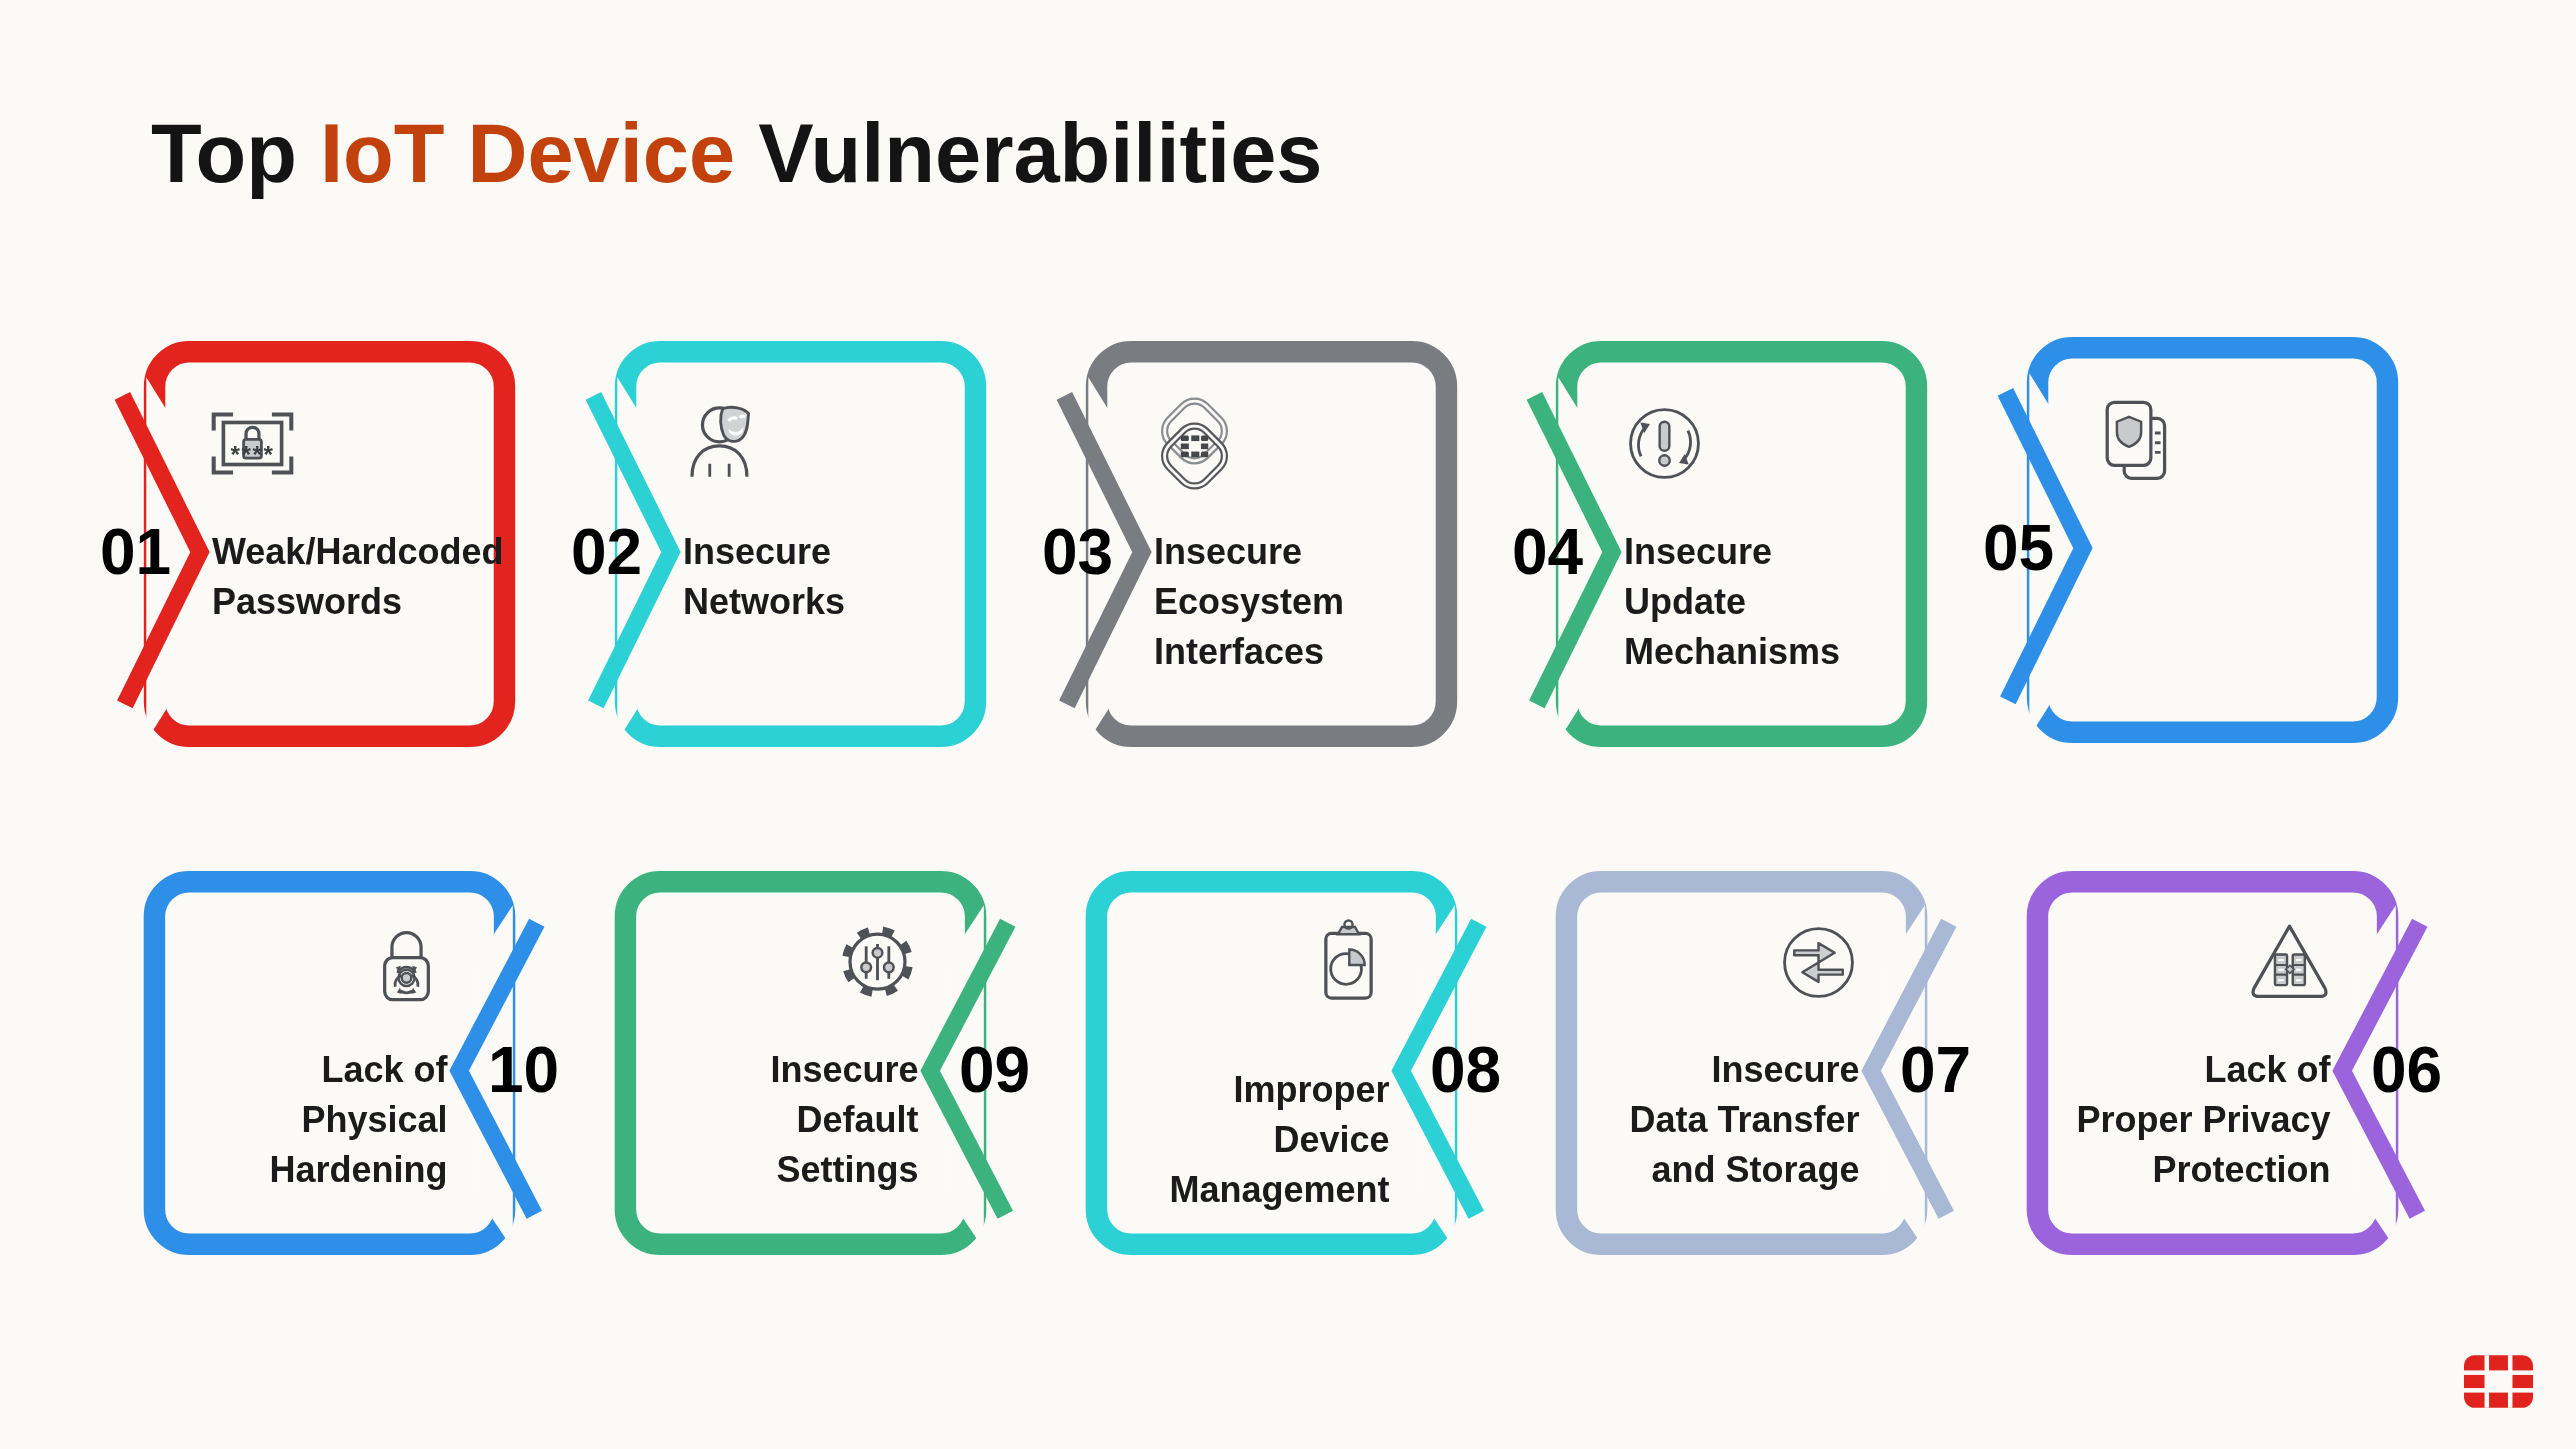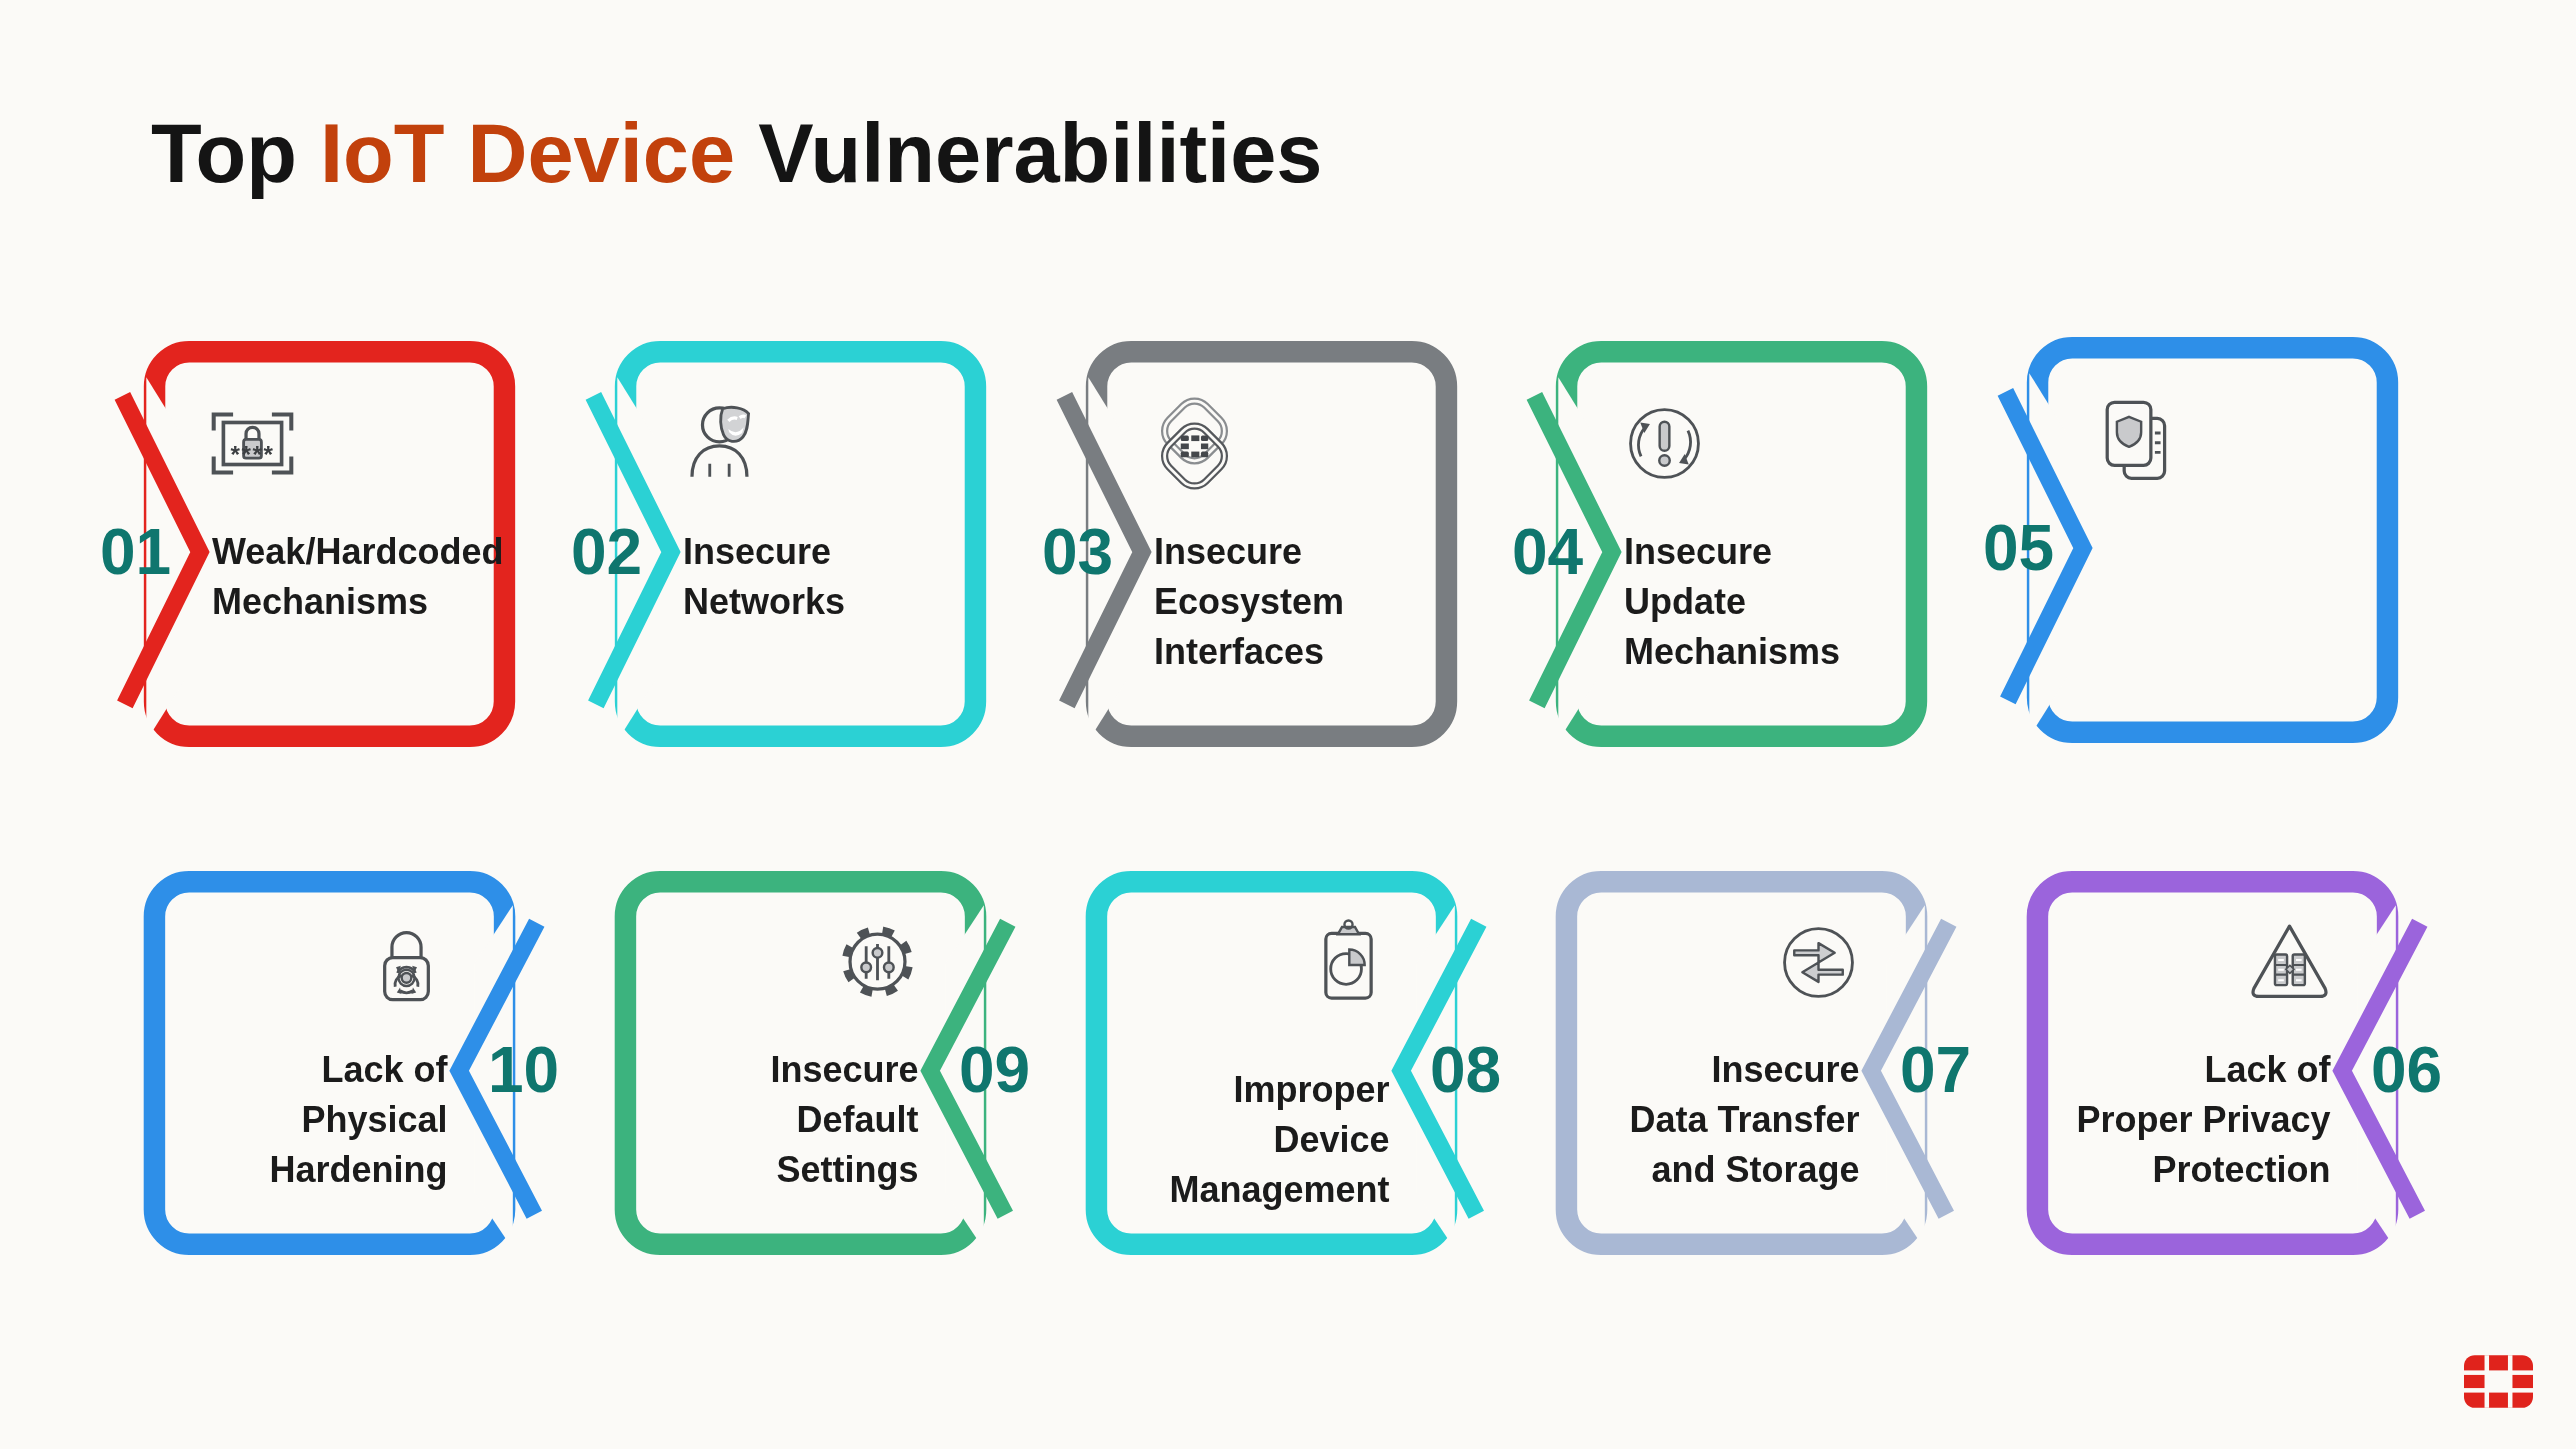"01" .num { color: #0f766e -> #000000 }
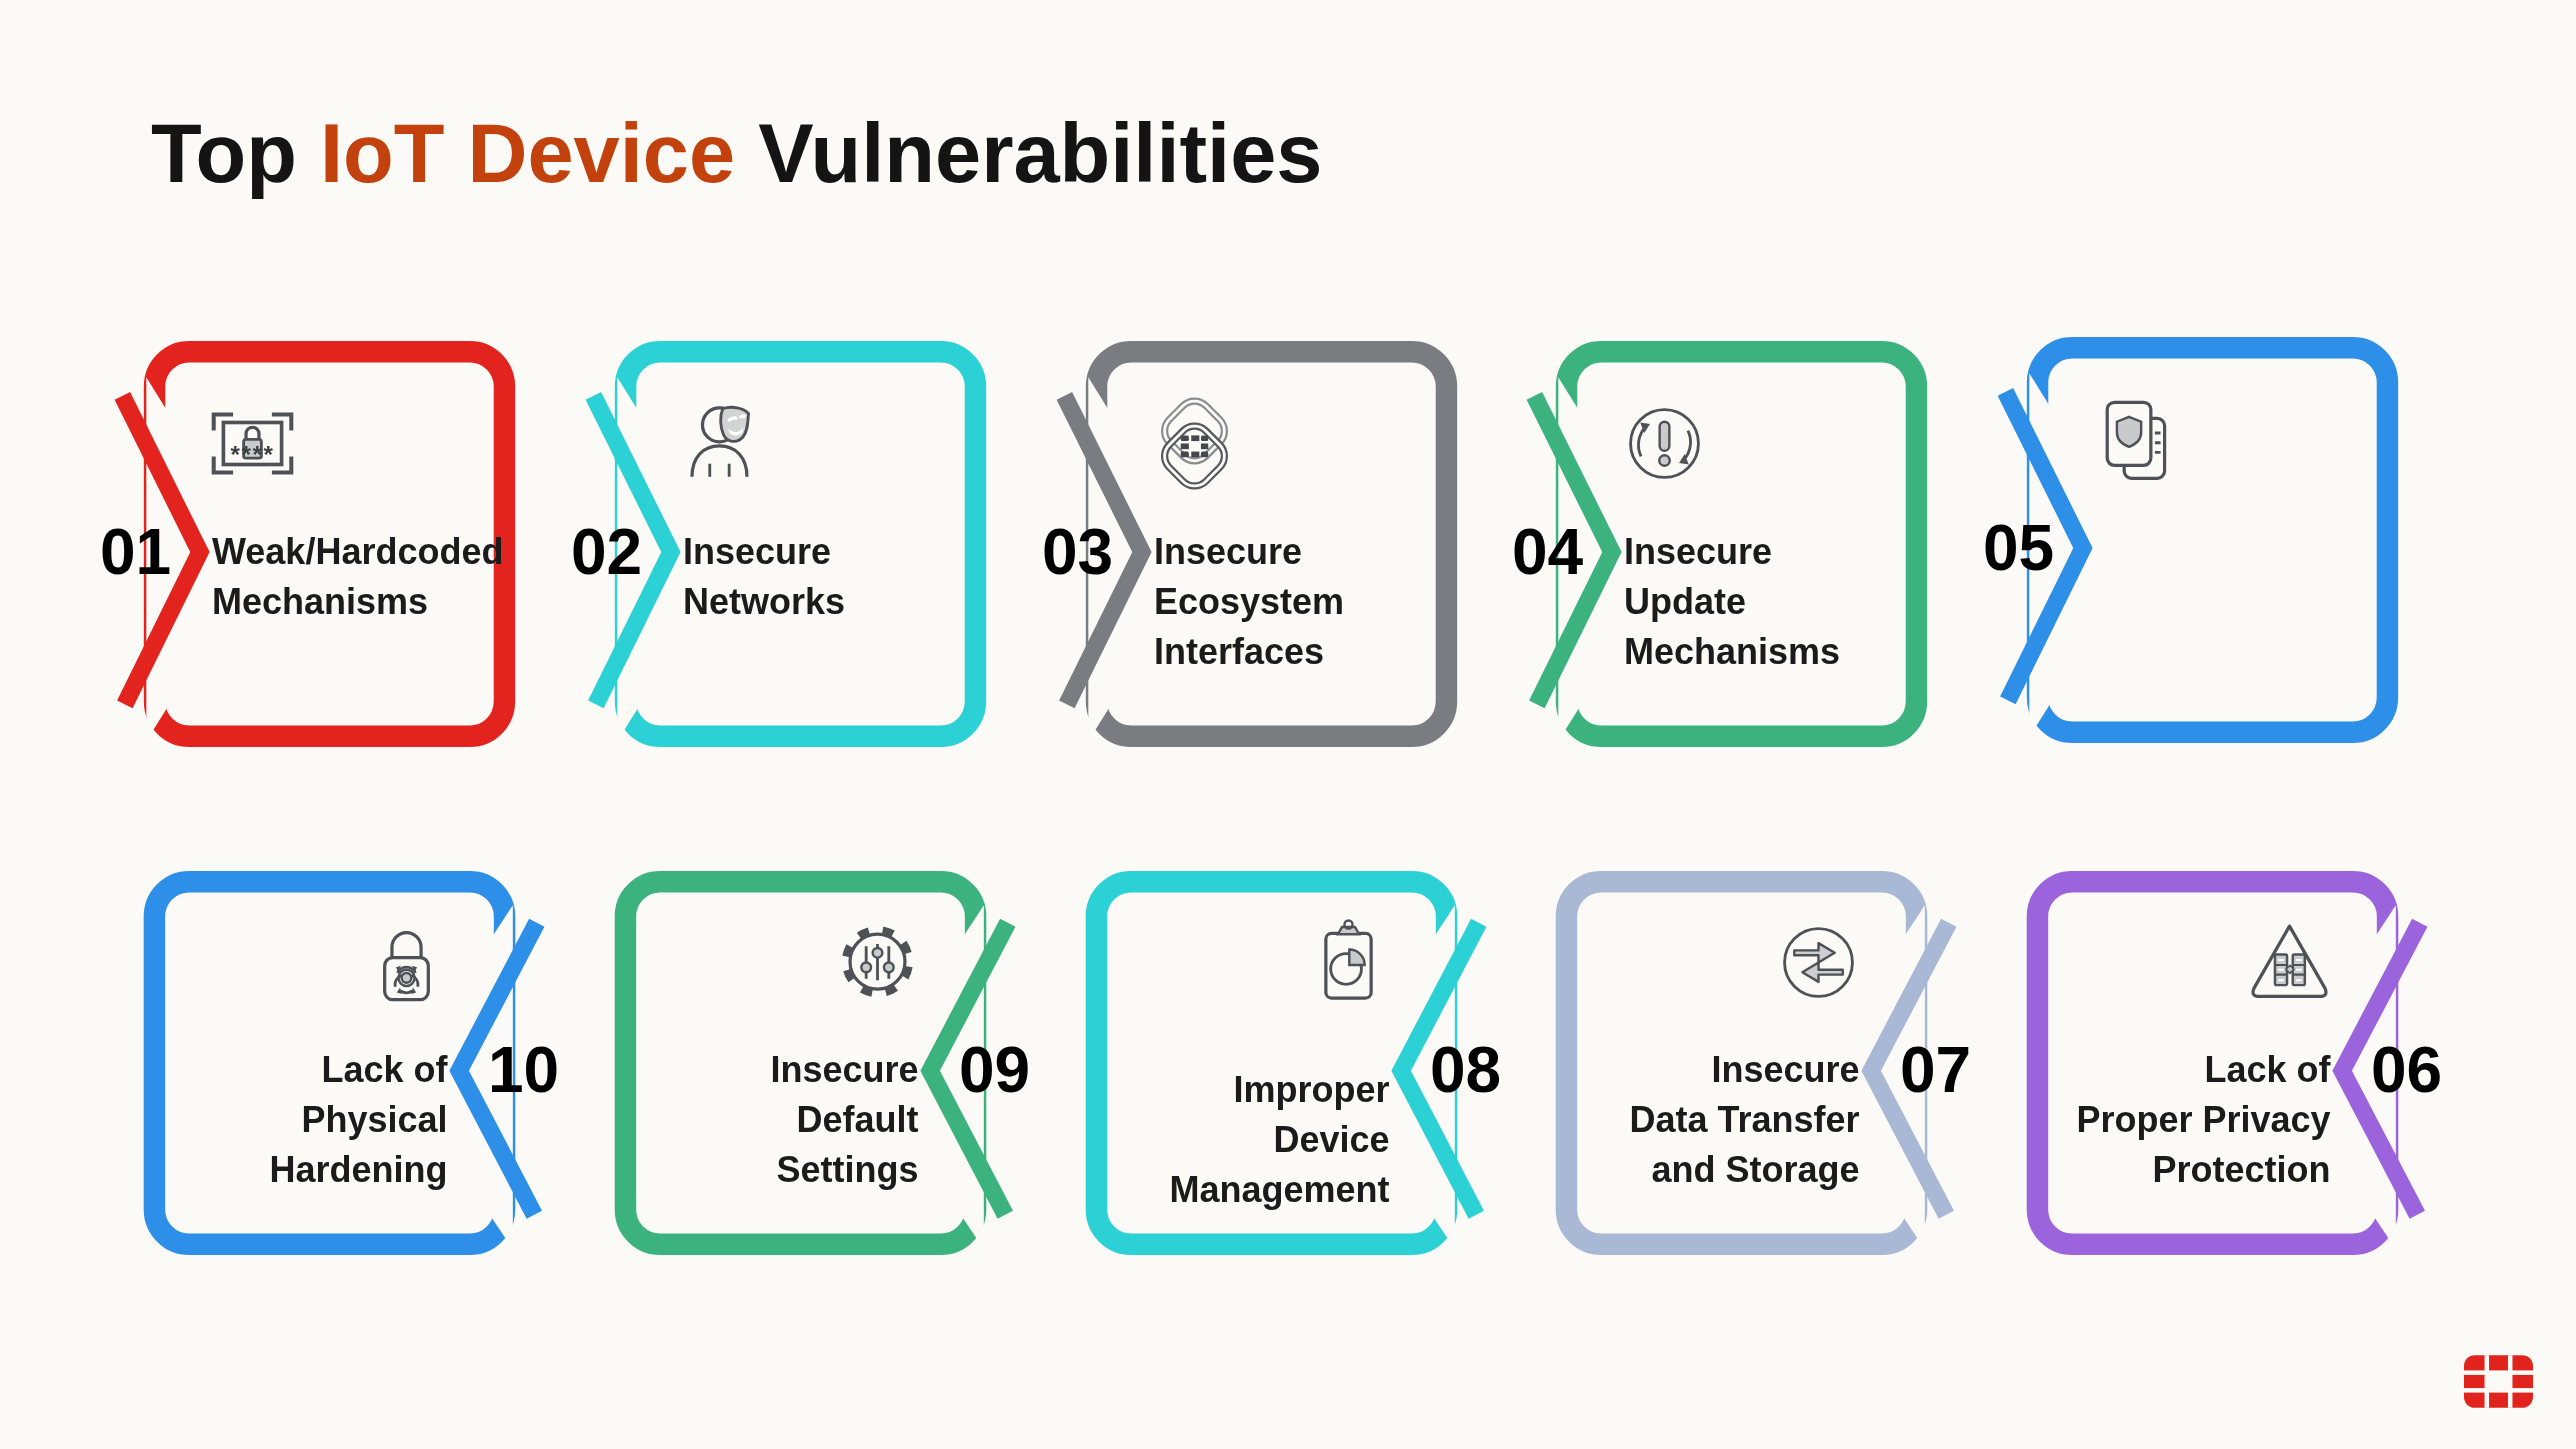"Weak/Hardcoded" div.label { text: Mechanisms -> Passwords }
